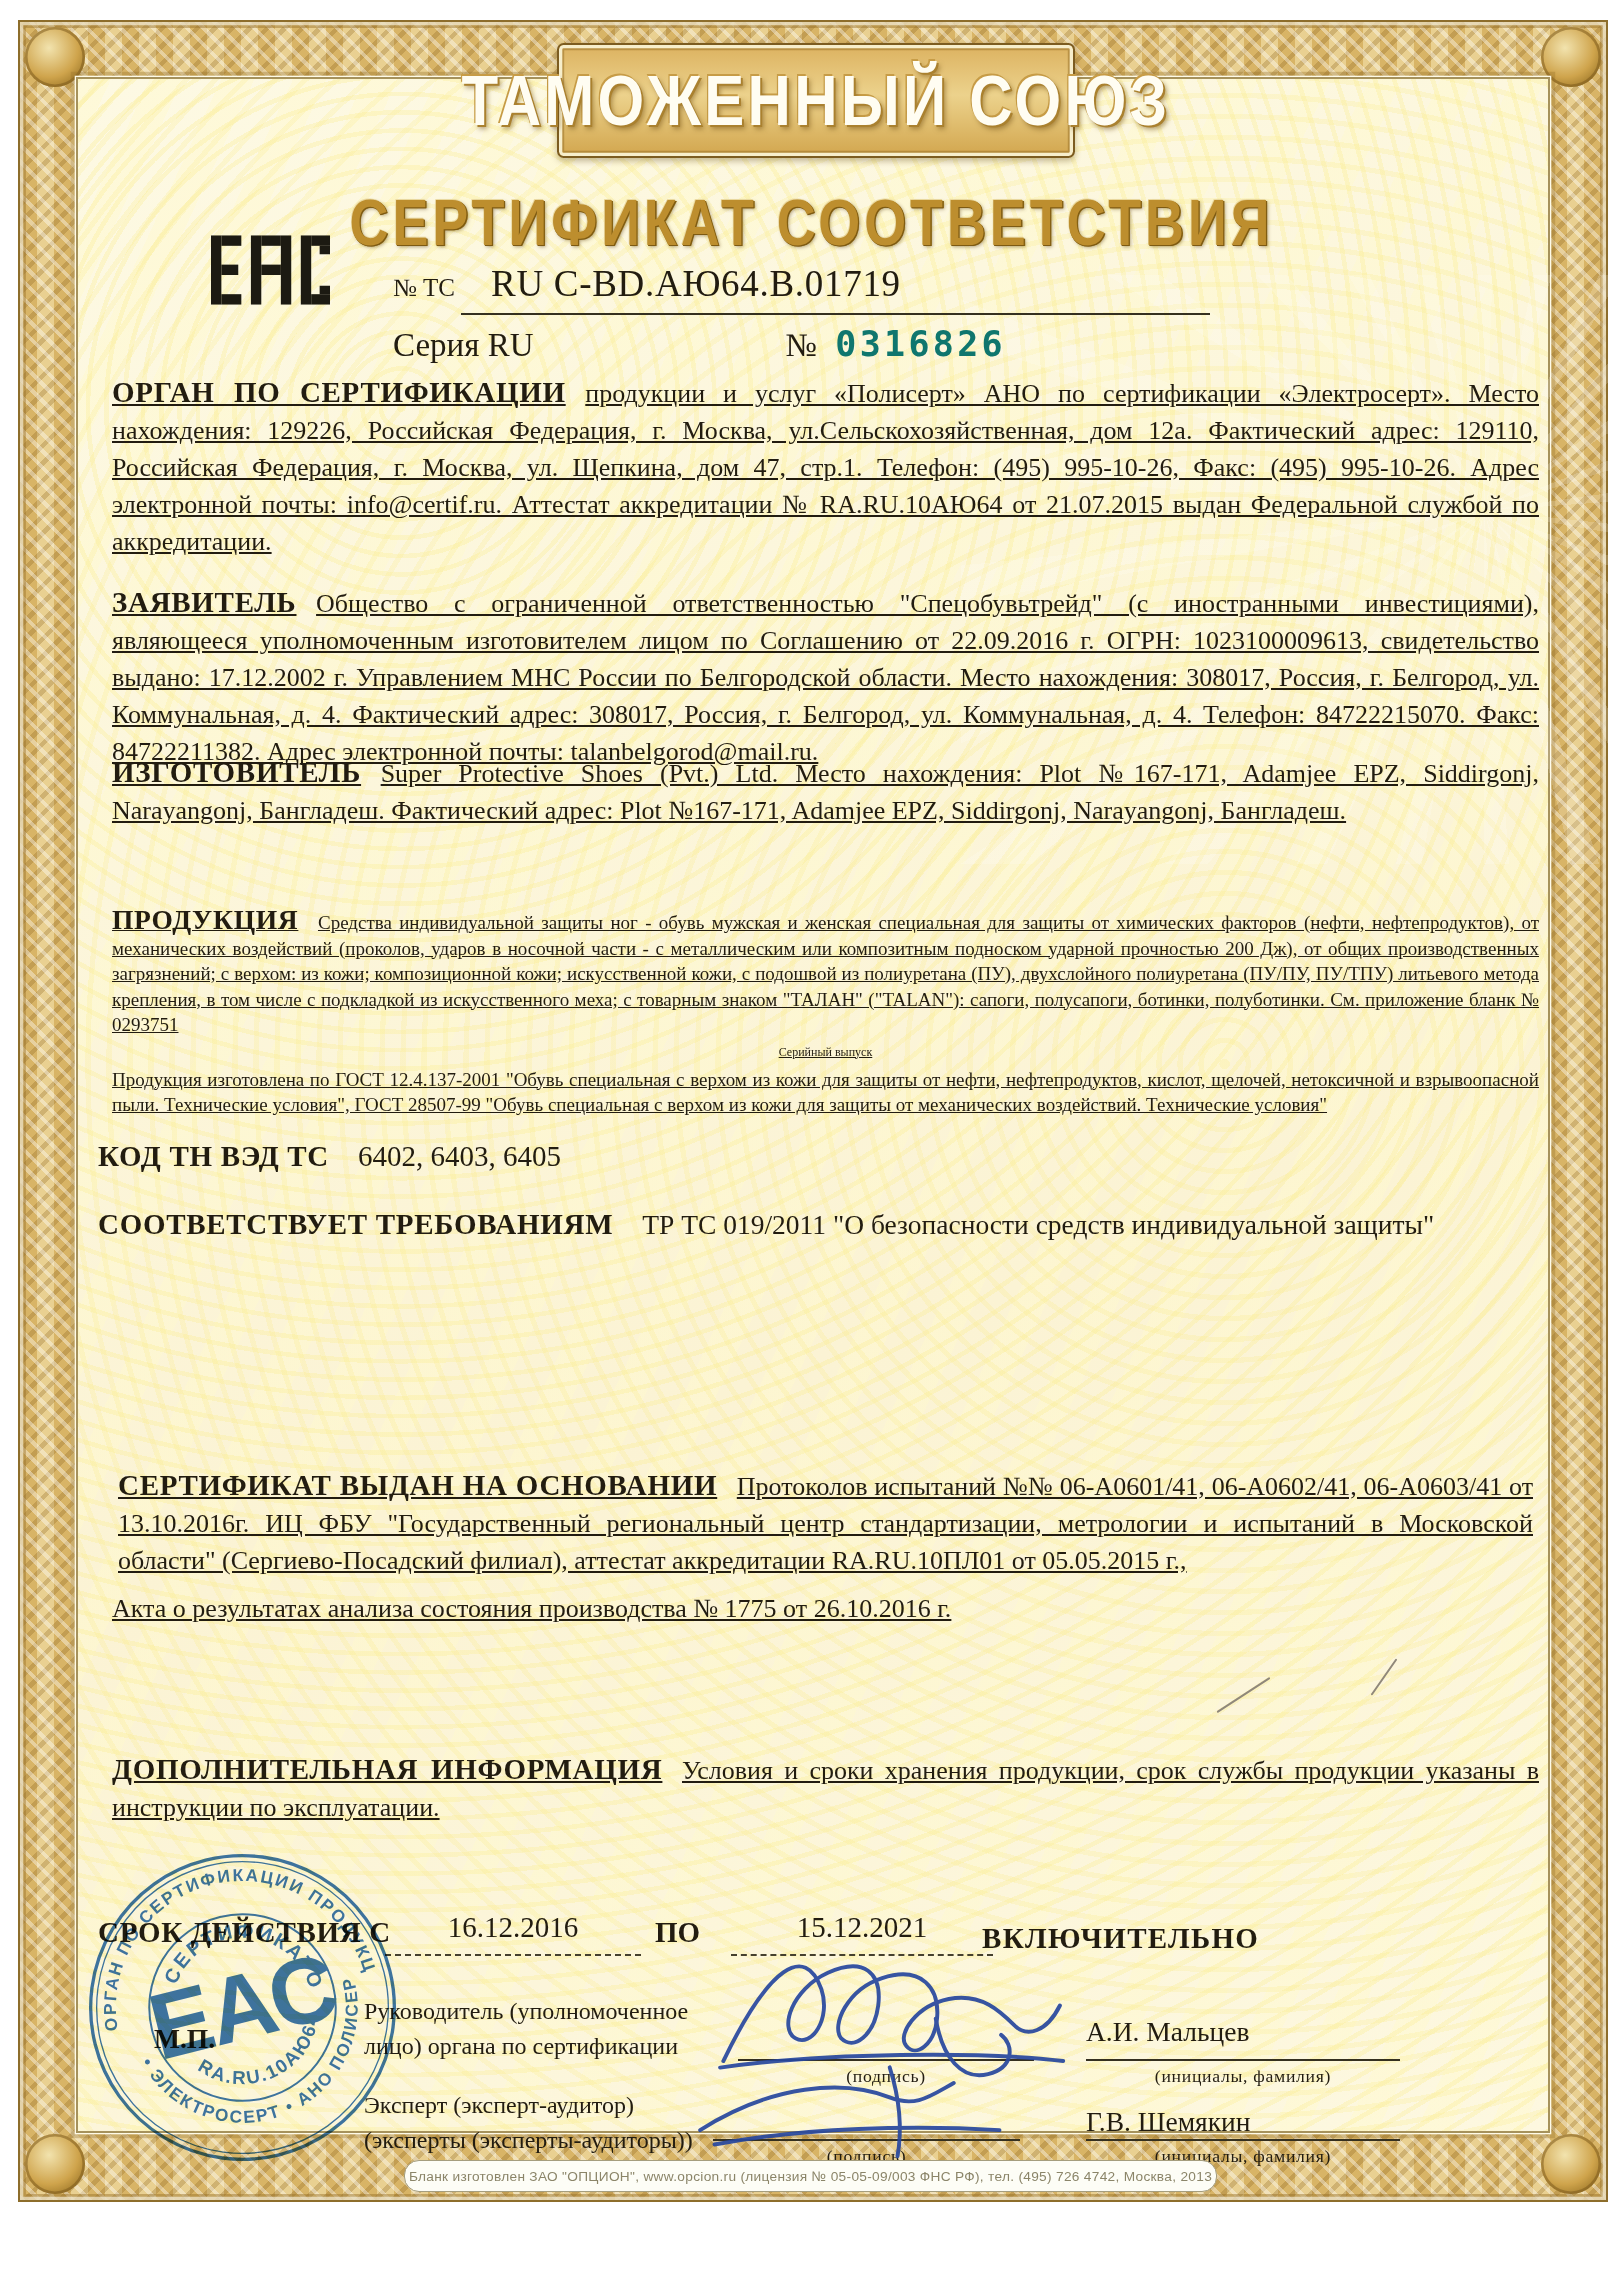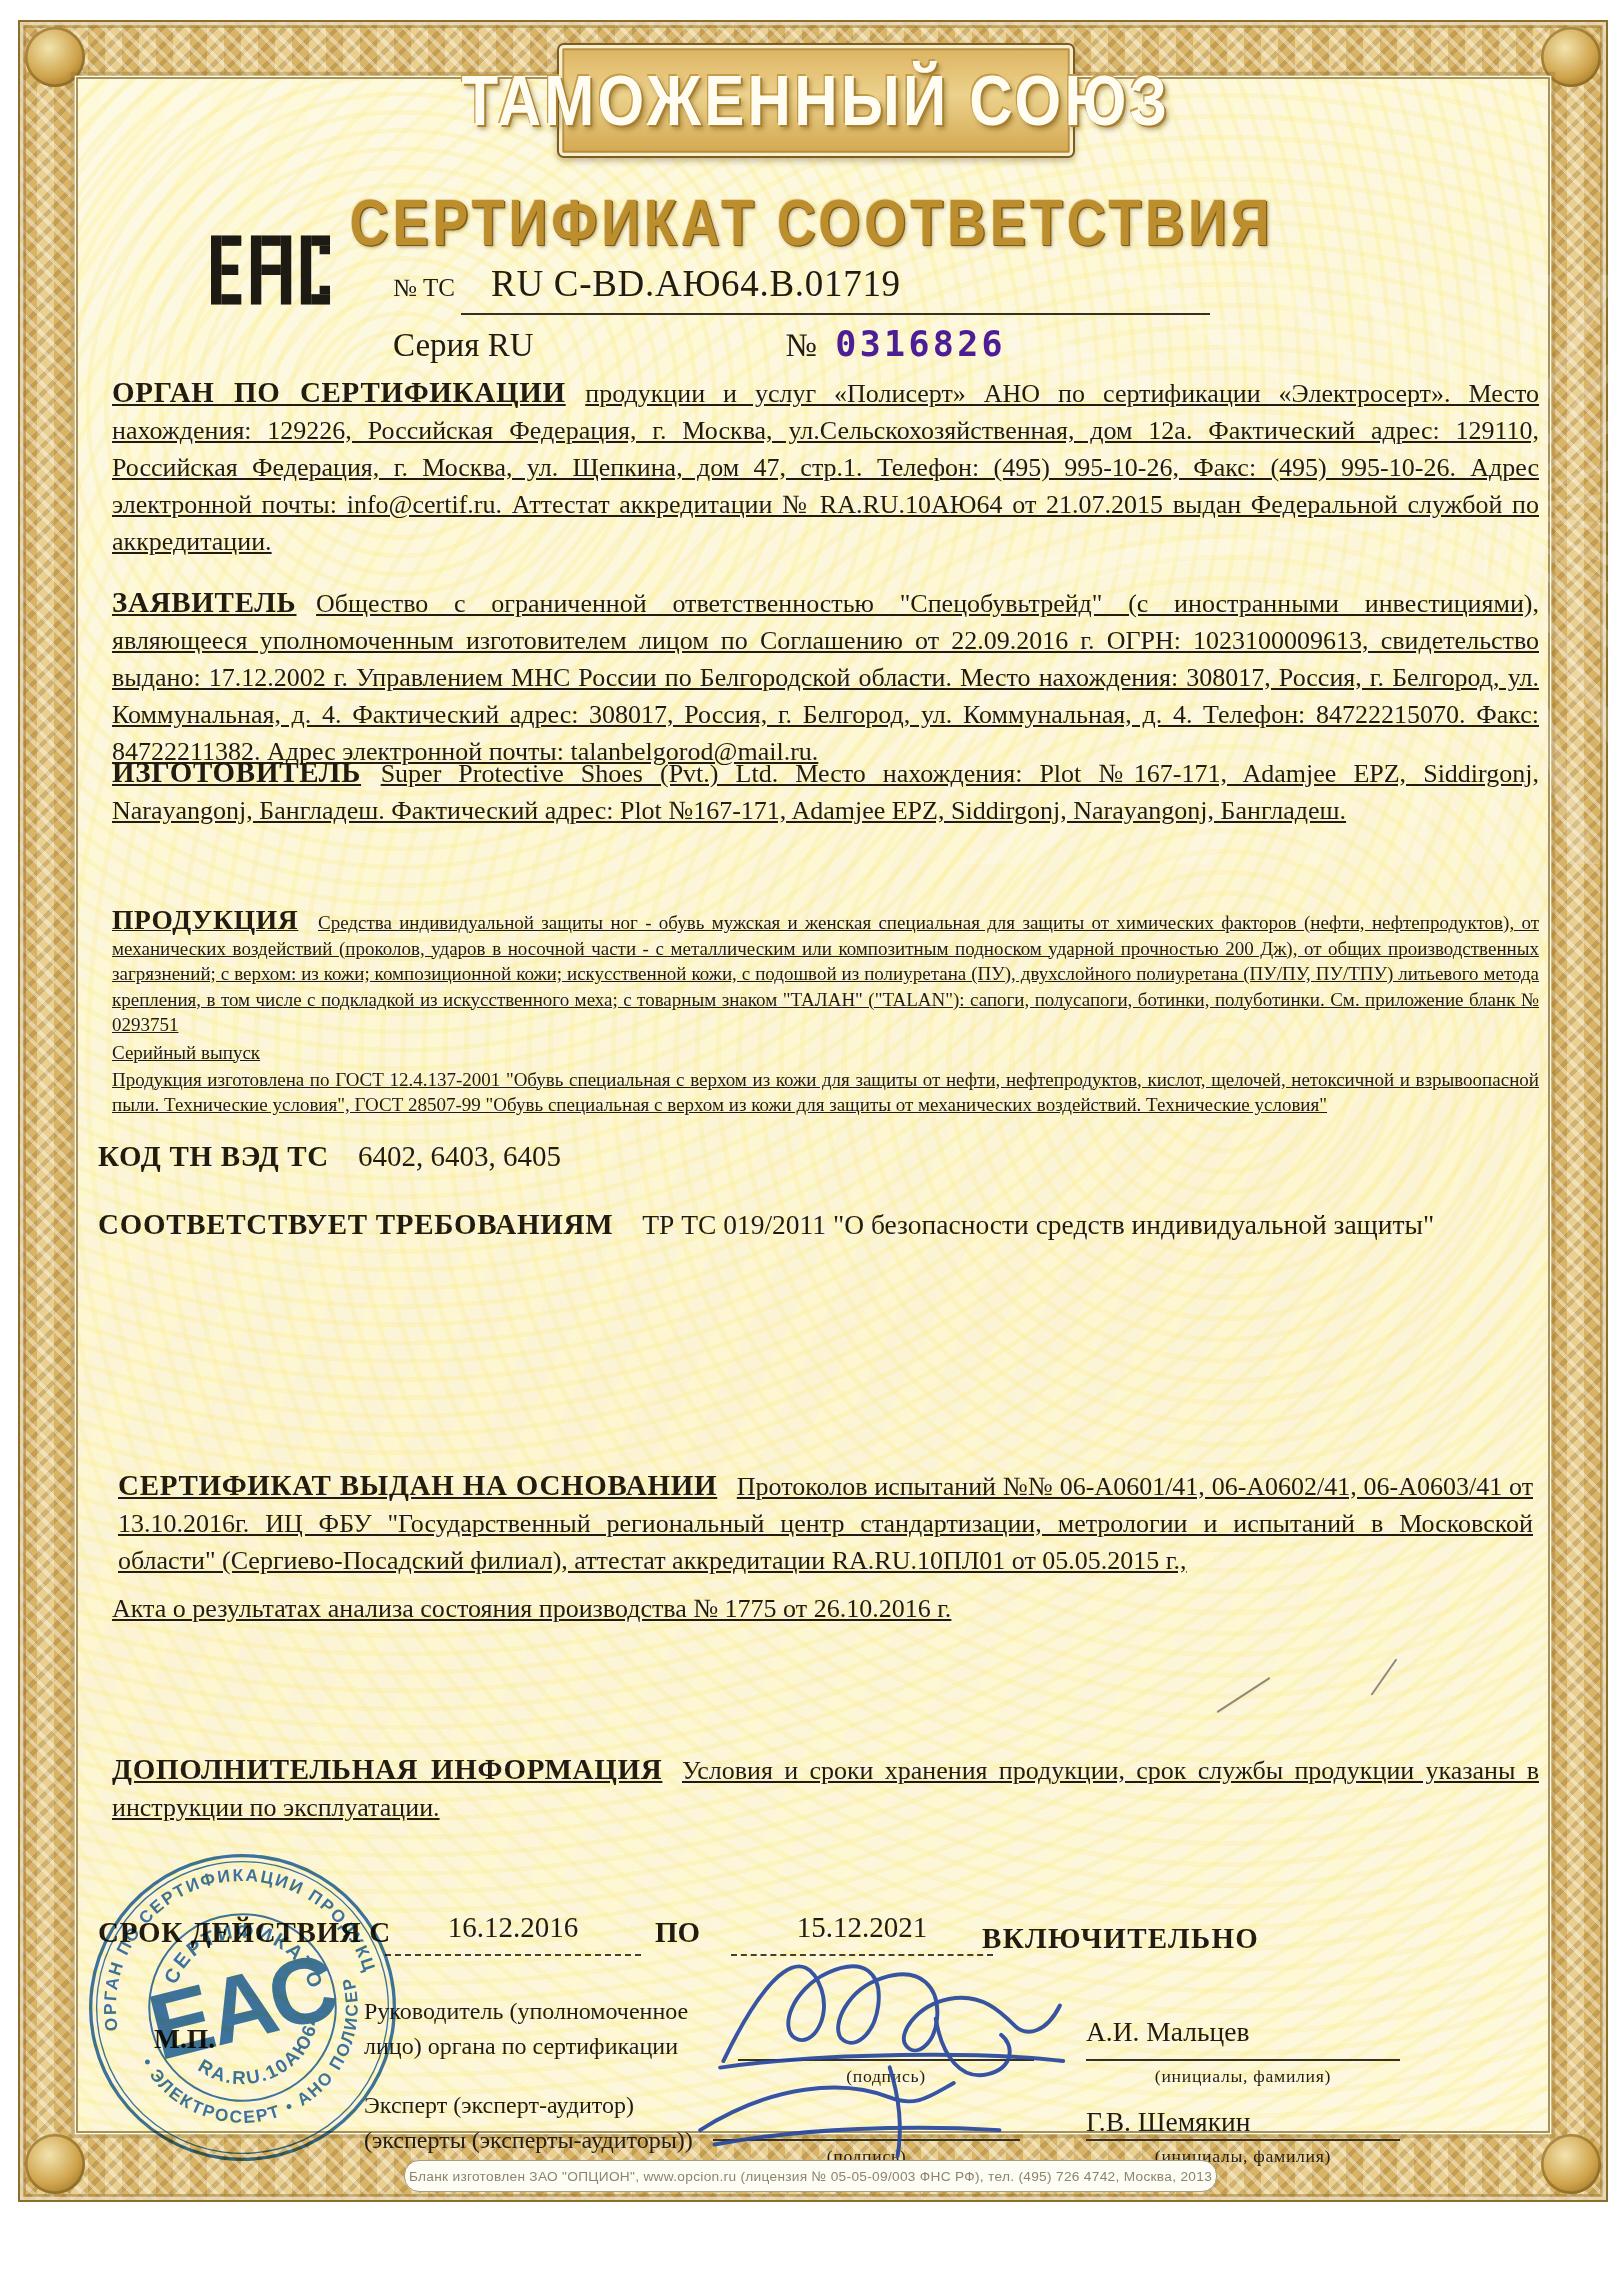"0316826" .series-value { color: #4c1d95 -> #0f766e }
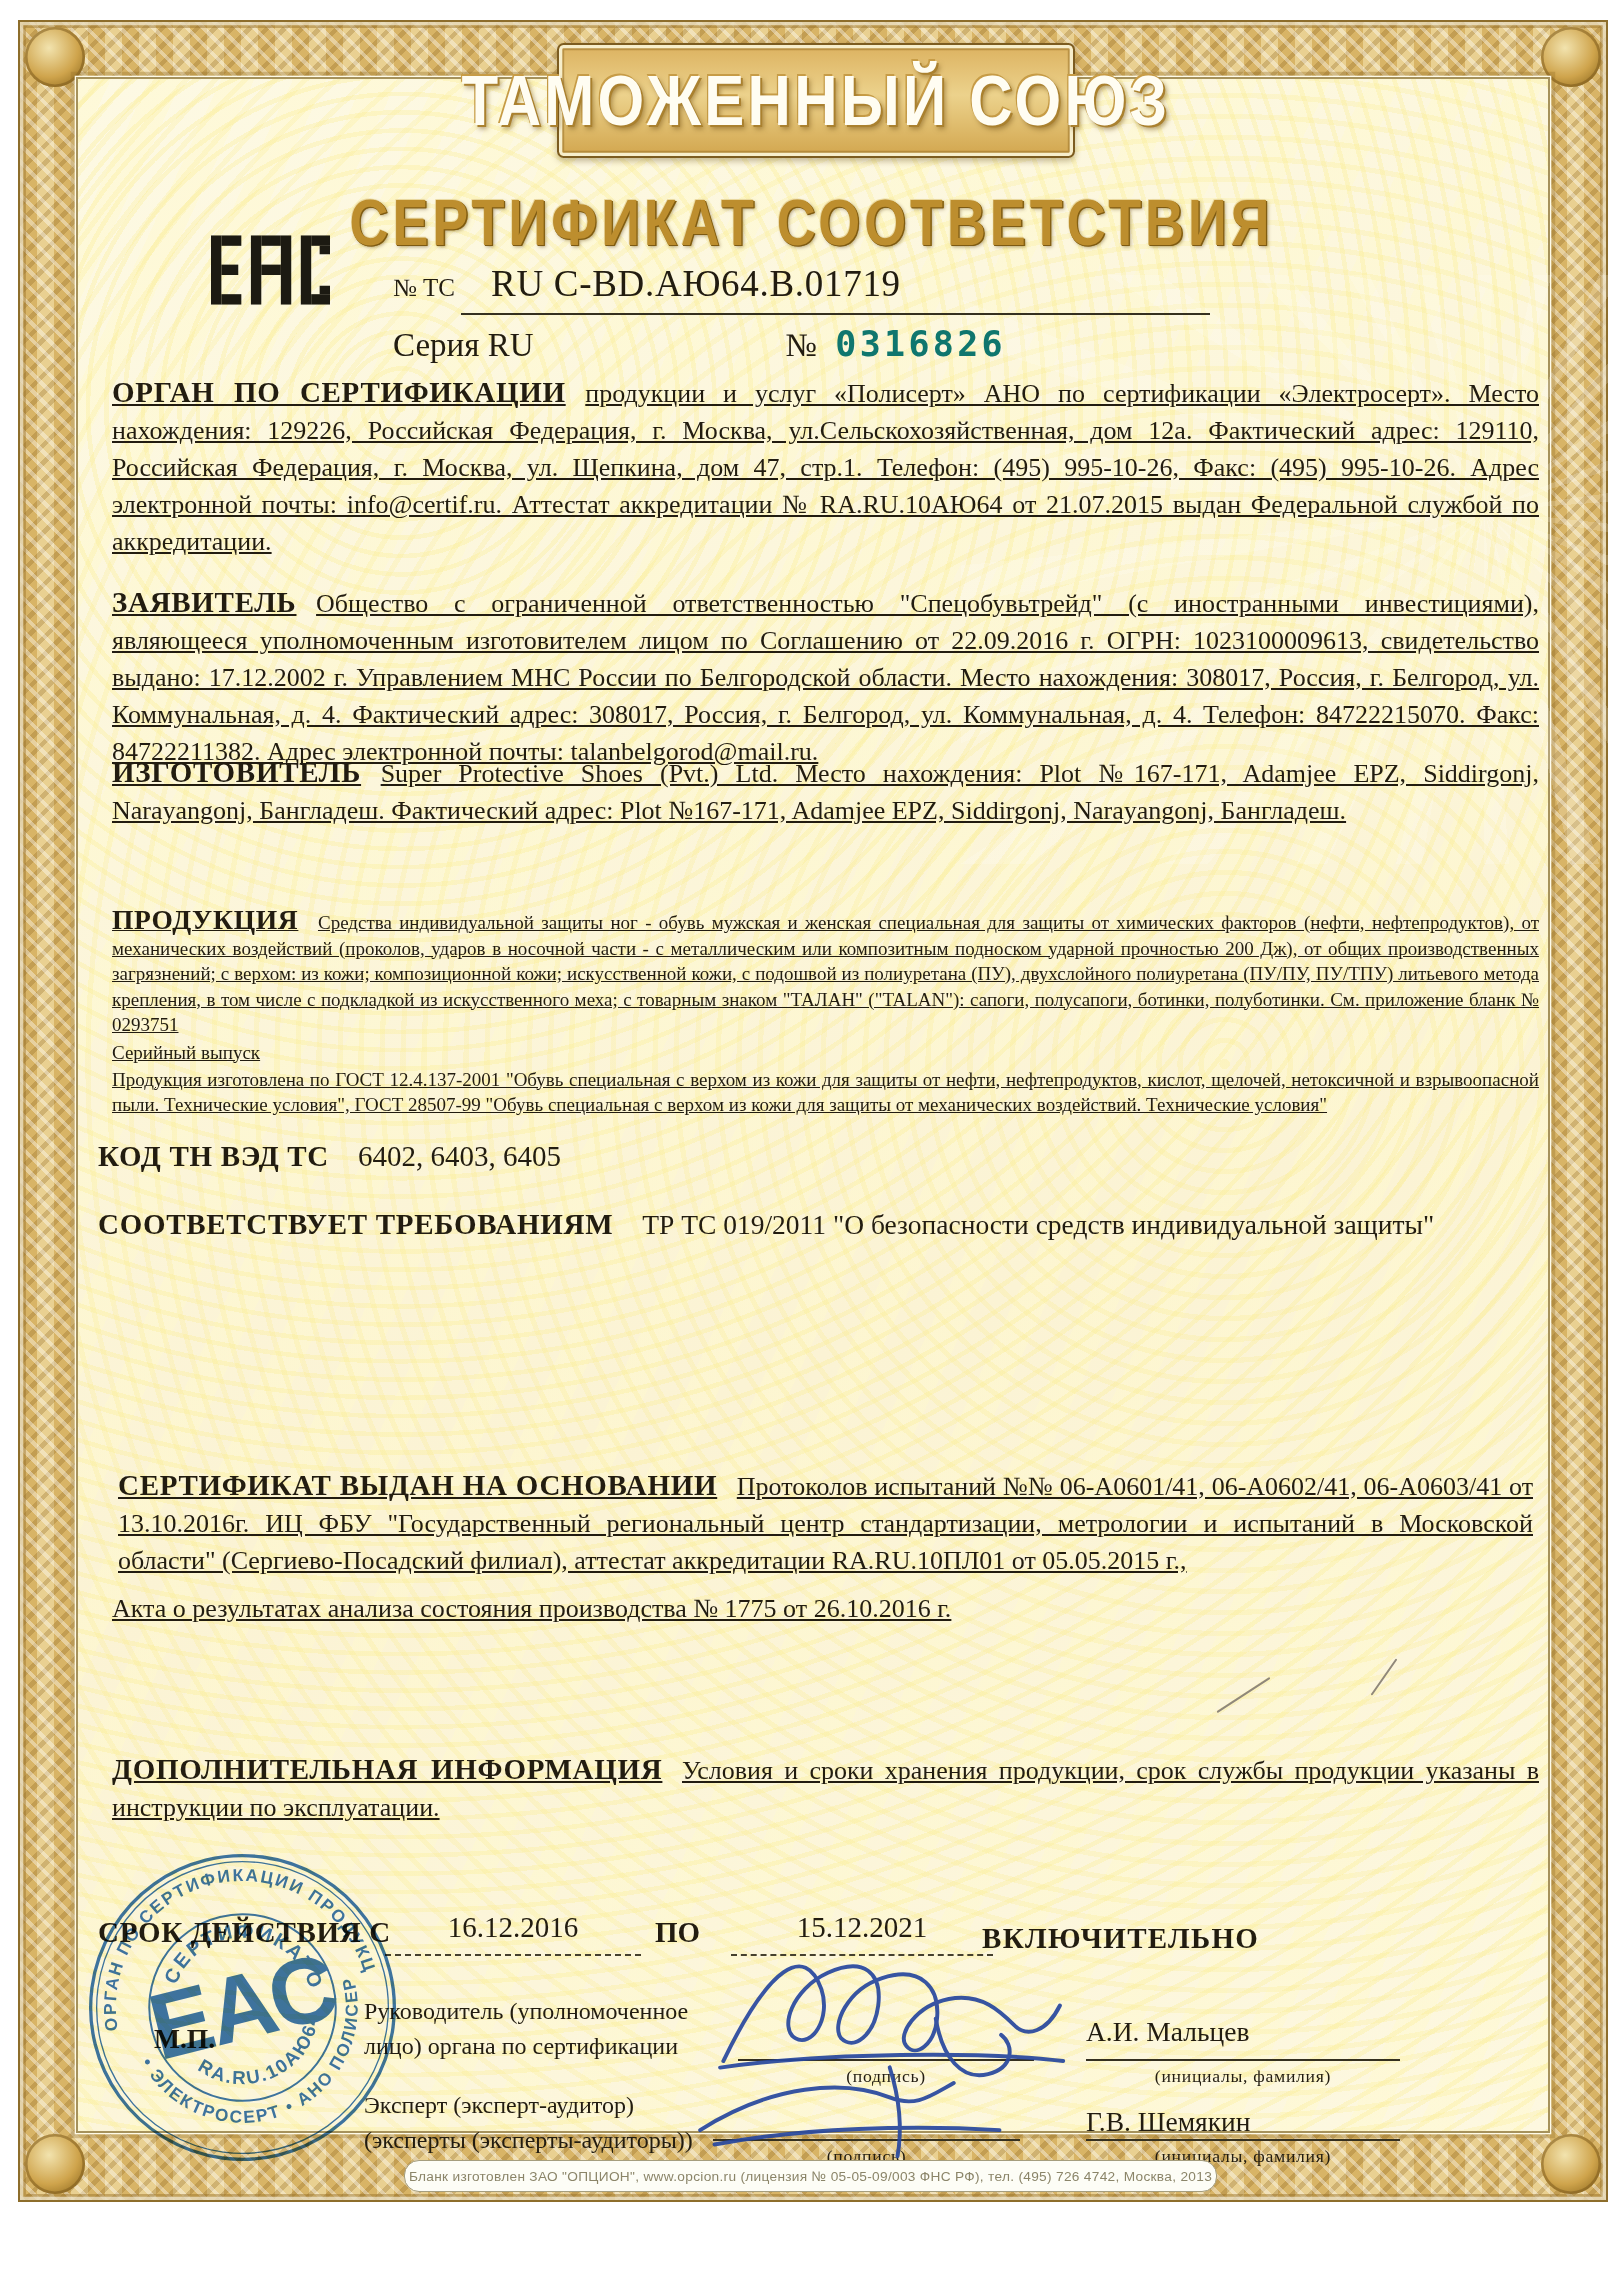"Серийный выпуск" .serial-line { font-size: 19px -> 12px; text-align: left -> center }
